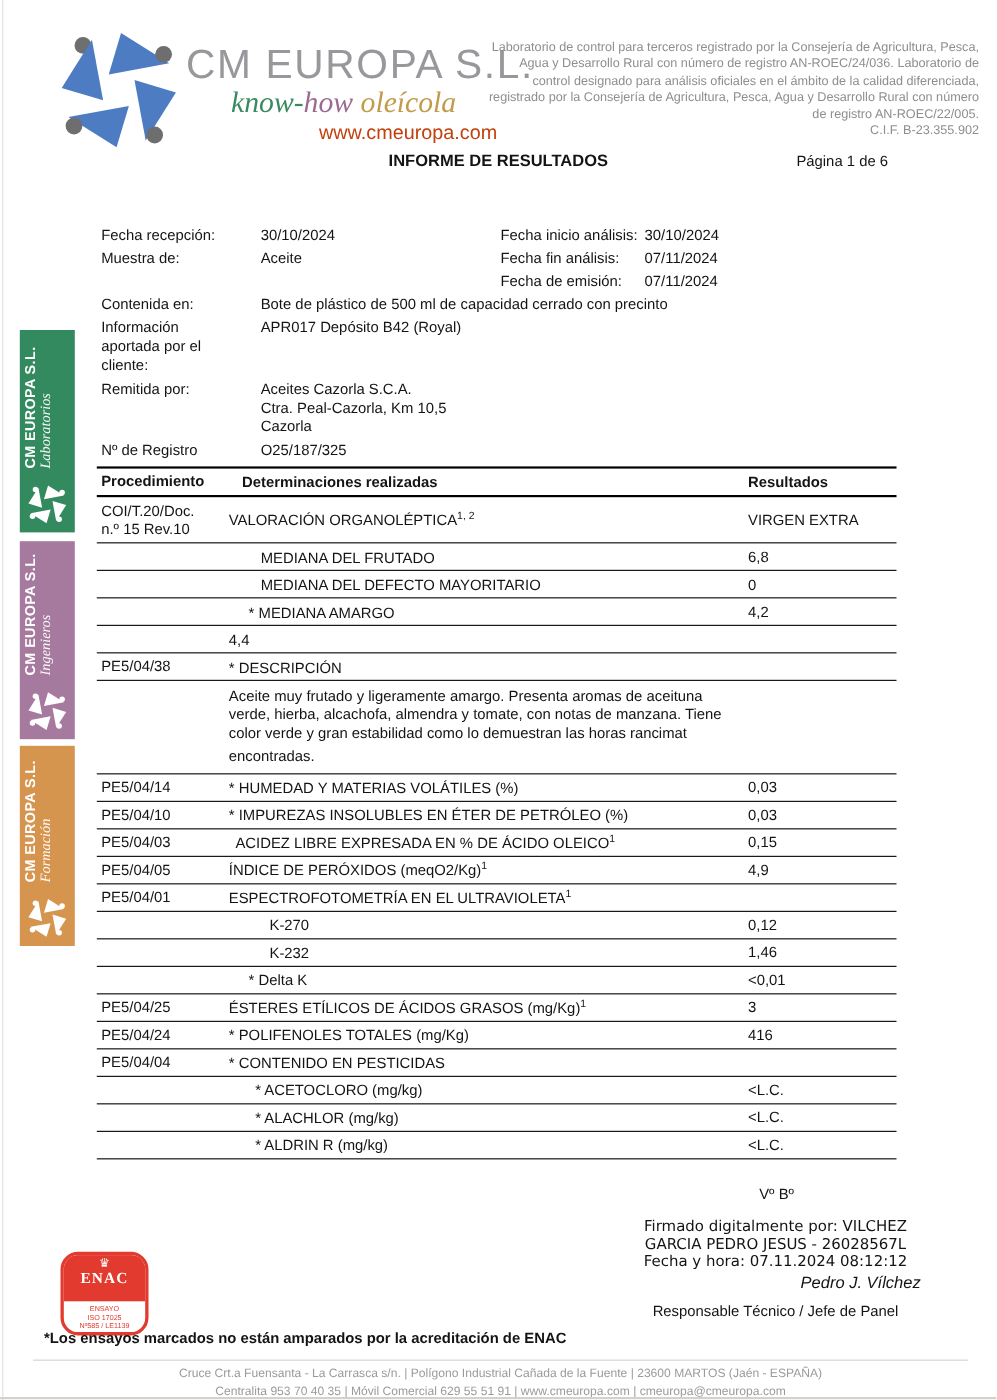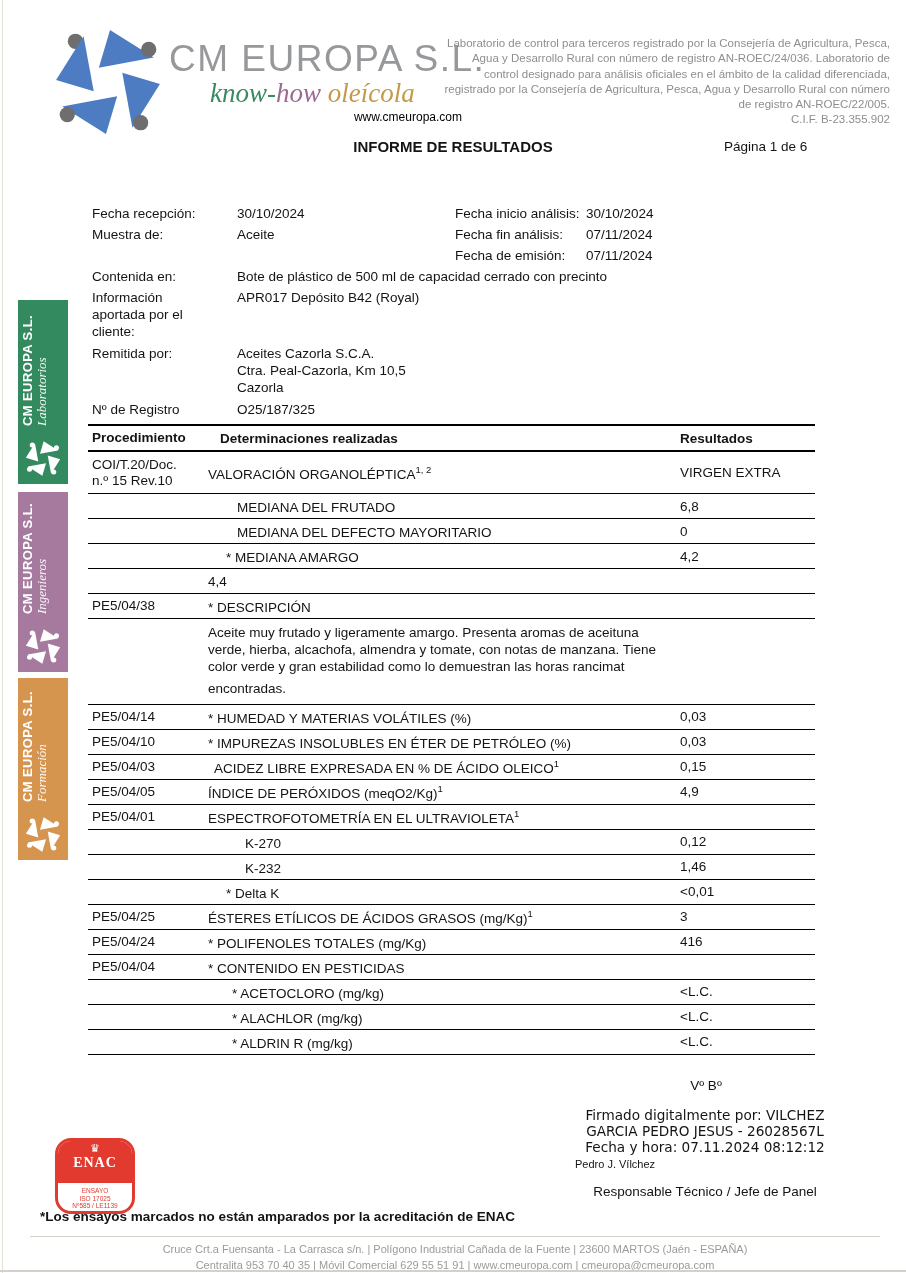"www.cmeuropa.com" .website { color: #000000 -> #c2410c; font-size: 12px -> 18px; left: 214px -> 204px }
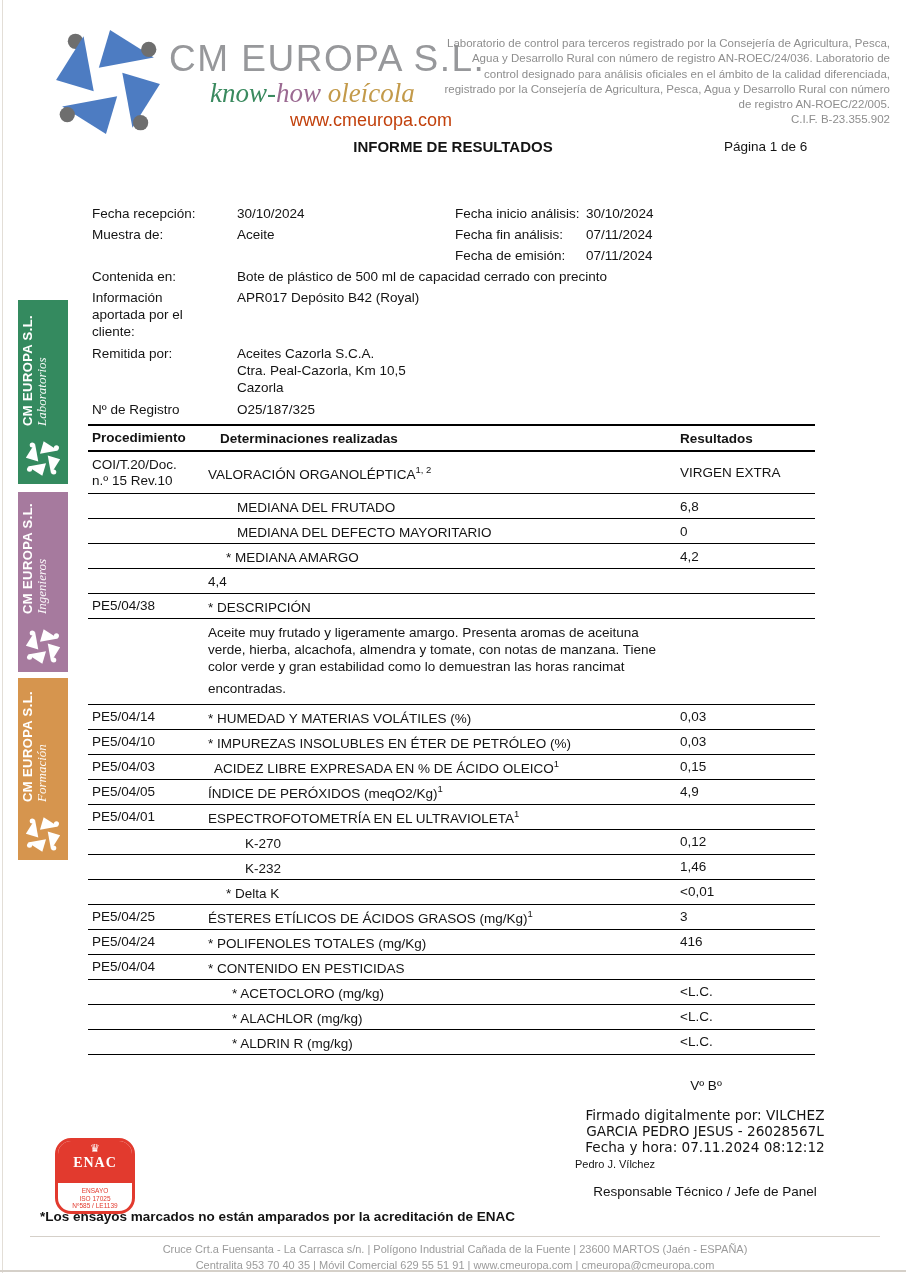"Pedro J. Vílchez" .sig-name { font-size: 11px -> 15px; font-style: none -> italic; text-align: left -> right }
